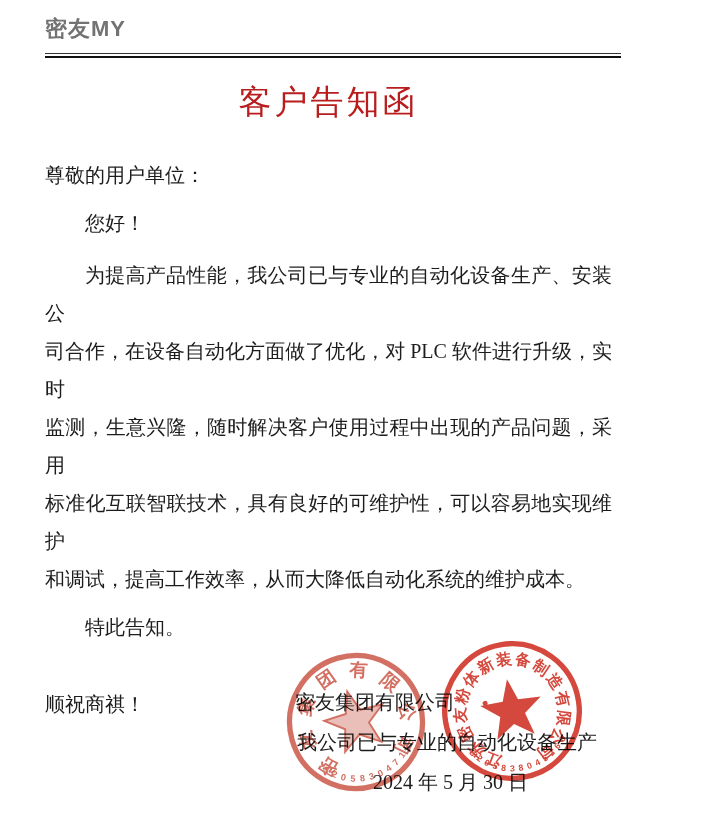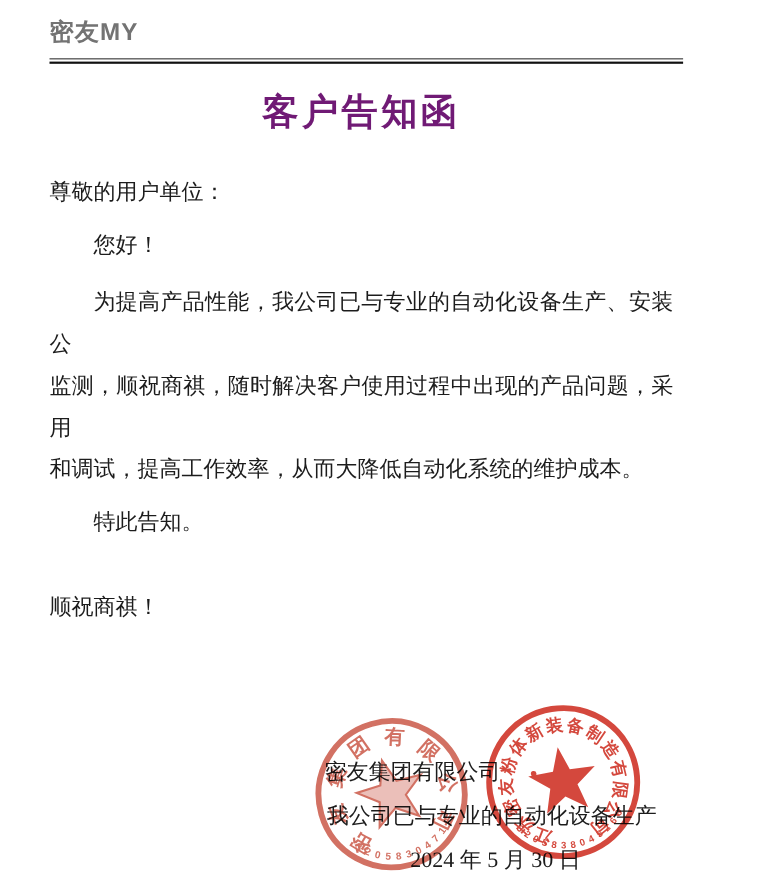"客户告知函" .doc-title { color: #701a75 -> #b91c1c; font-weight: 700 -> 400 }
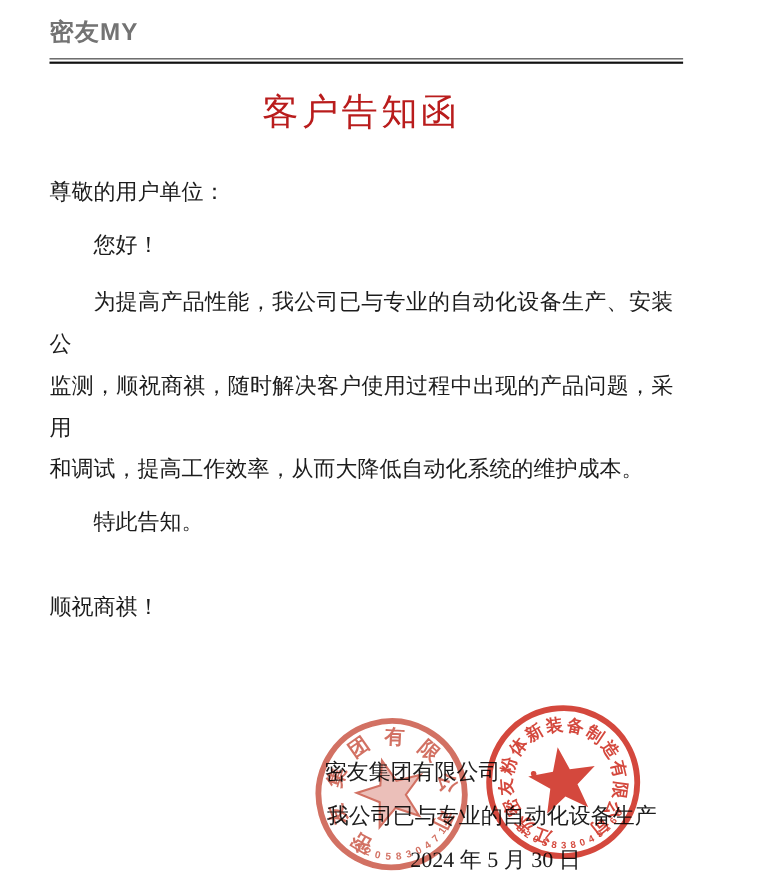"司合作，在设备自动化方面做了优化，对 PLC 软件进行升级，实时" div.wrapline { html: none -> <div>司合作，在设备自动化方面做了优化，对 PLC 软件进行升级，实时</div> }
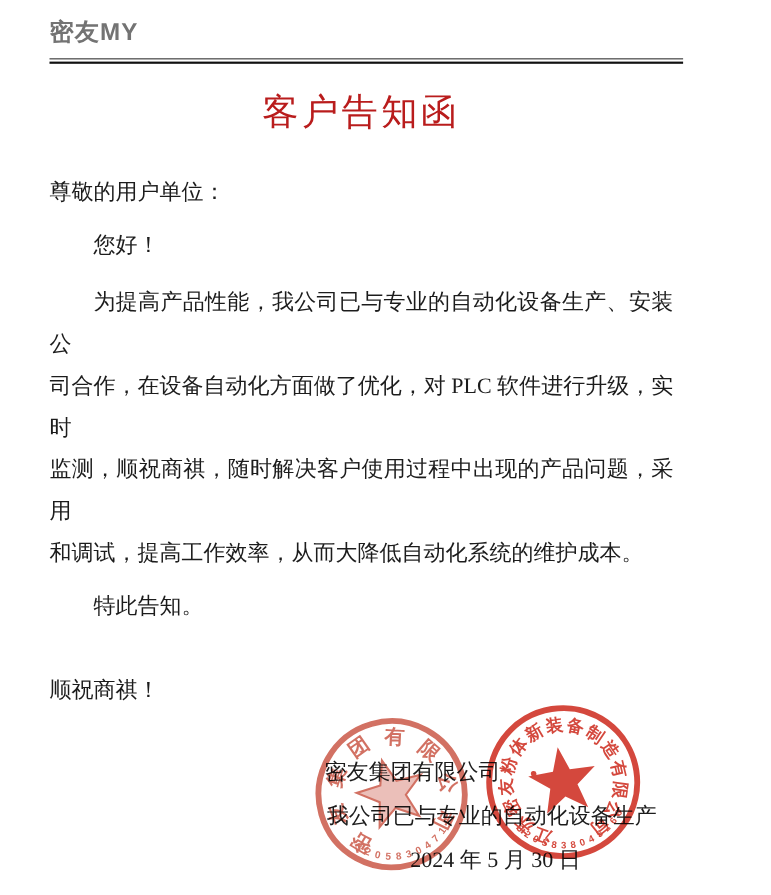"监测，顺祝商祺，随时解决客户使用过程中出现的产品问题，采用" div.wrapline { text: 顺祝商祺 -> 生意兴隆 }
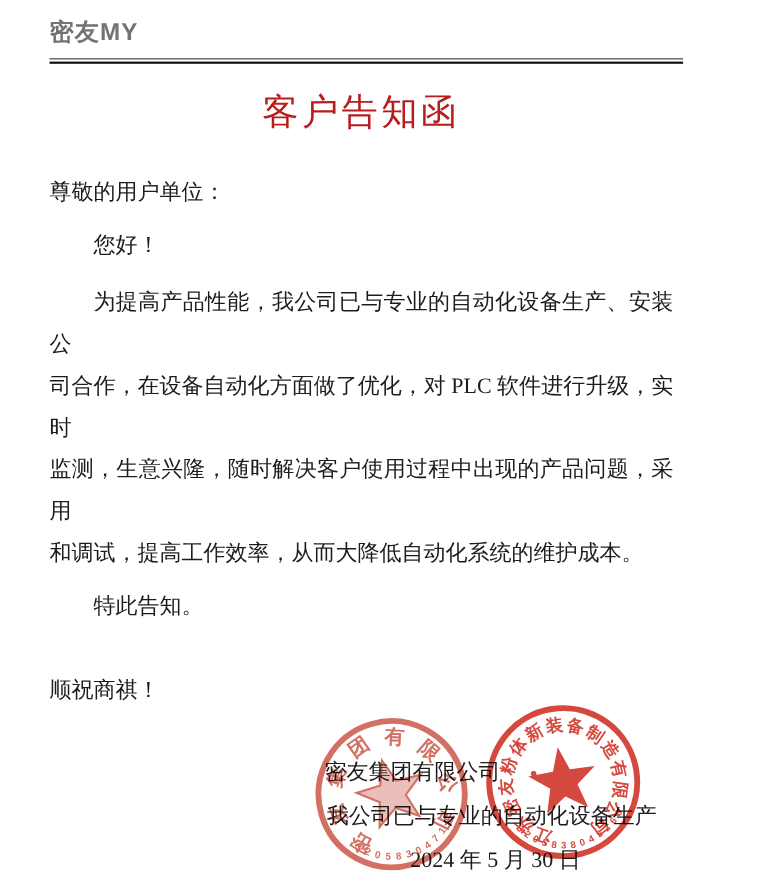"标准化互联智联技术，具有良好的可维护性，可以容易地实现维护" div.wrapline { html: none -> <div>标准化互联智联技术，具有良好的可维护性，可以容易地实现维护</div> }
